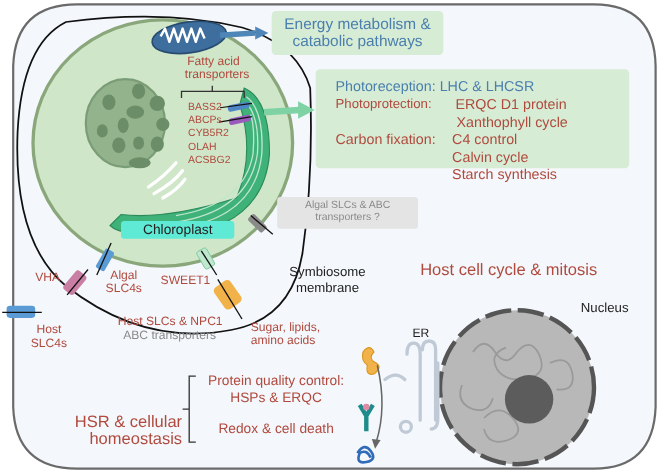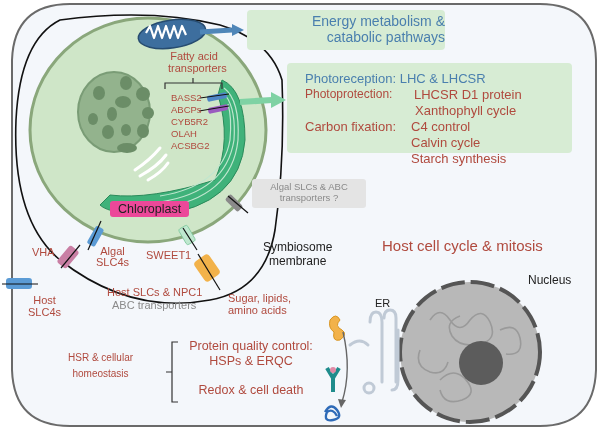"Energy metabolism &" div.box { text-align: right -> none; width: 198px -> 156px }
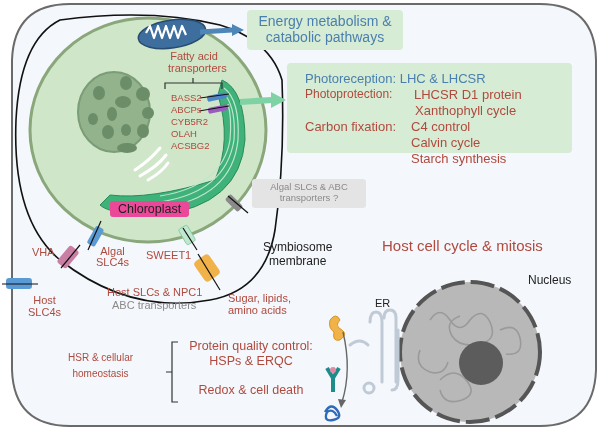"LHCSR D1 protein" div.lbl { text: LHCSR -> ERQC }
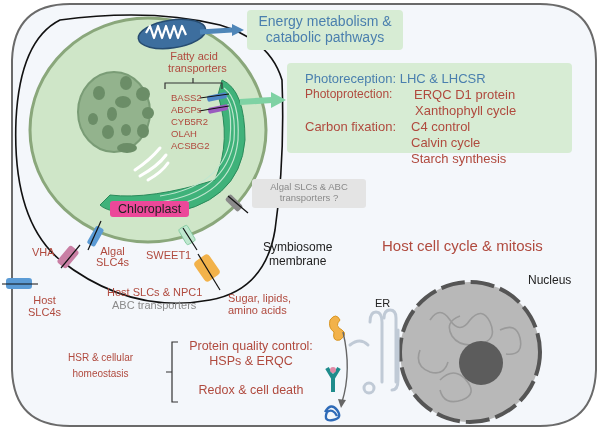"Algal SLCs & ABC" div.lbl { width: 114px -> 128px }
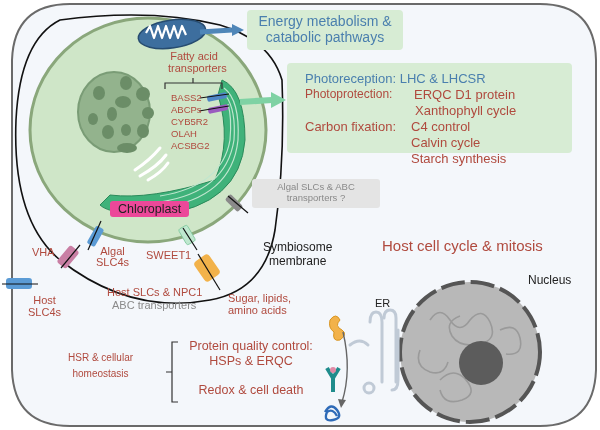"Chloroplast" div.lbl { background: #ec4899 -> #5eead4; padding: 1px 8px -> 1px 20px }
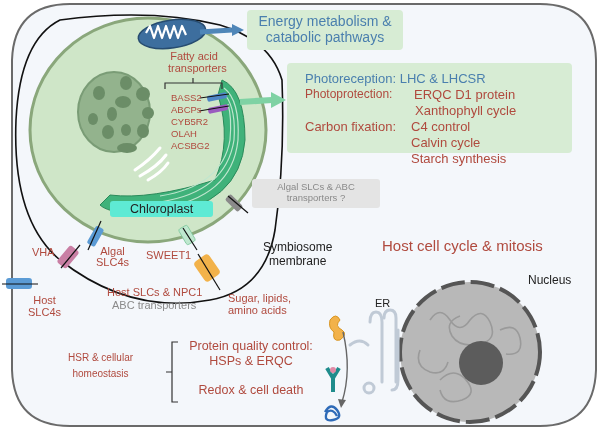"HSR & cellular" div.lbl { font-size: 10px -> 15px; text-align: none -> right; top: 350px -> 376px }
